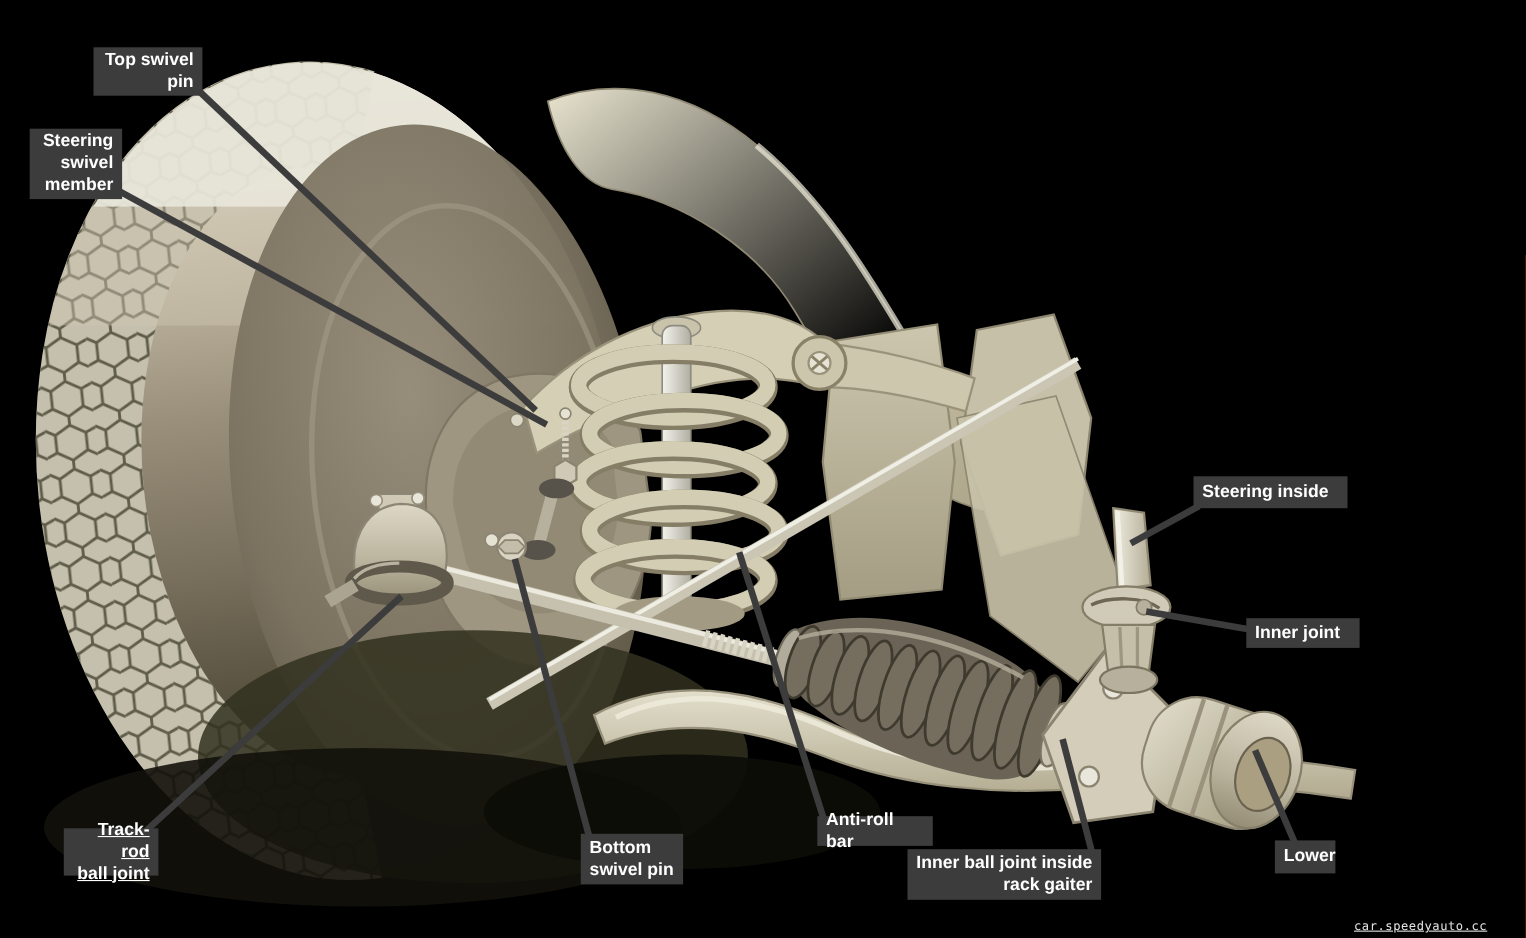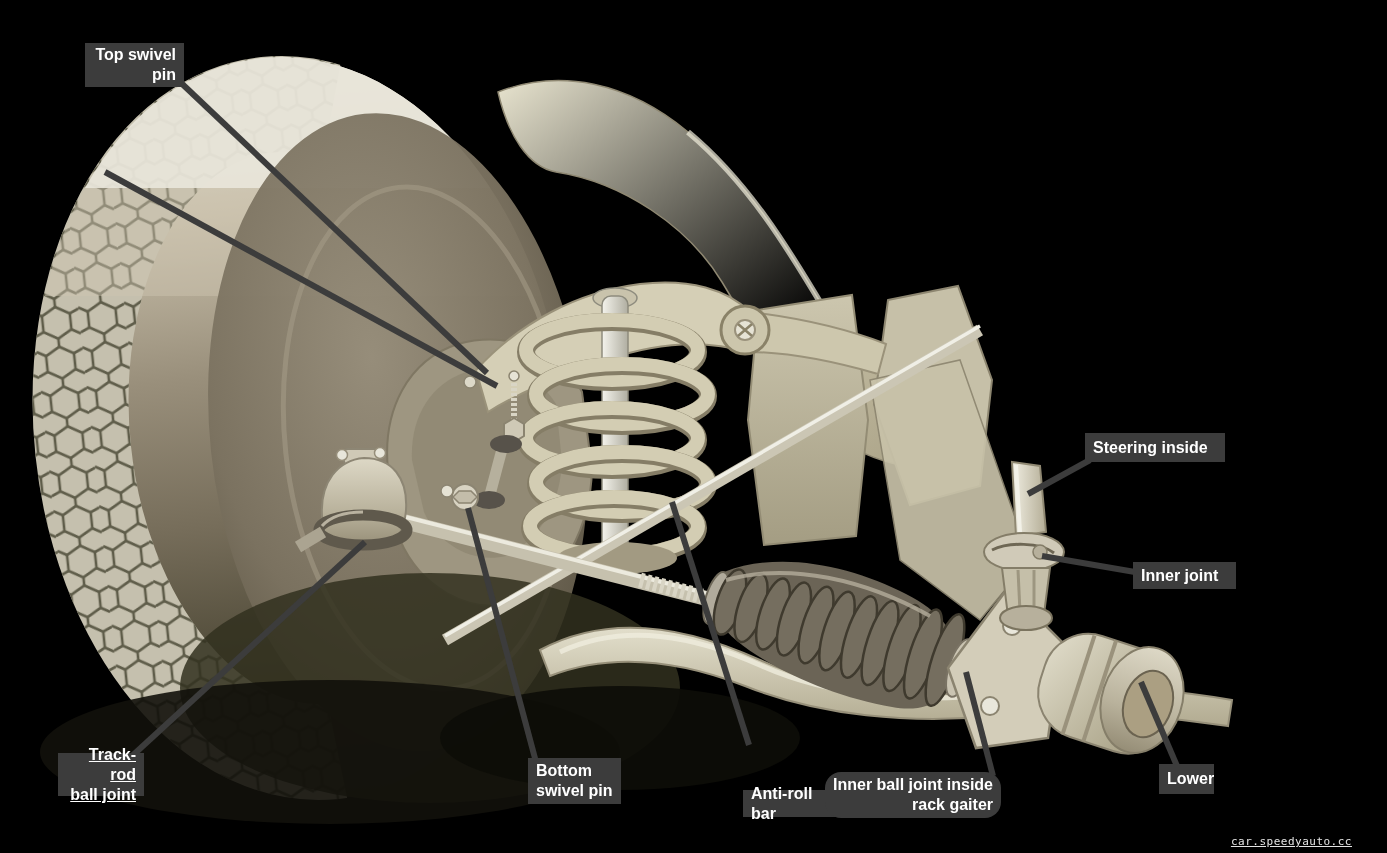"Steering" div.label { html: none -> <div>Steering swivel member</div> }
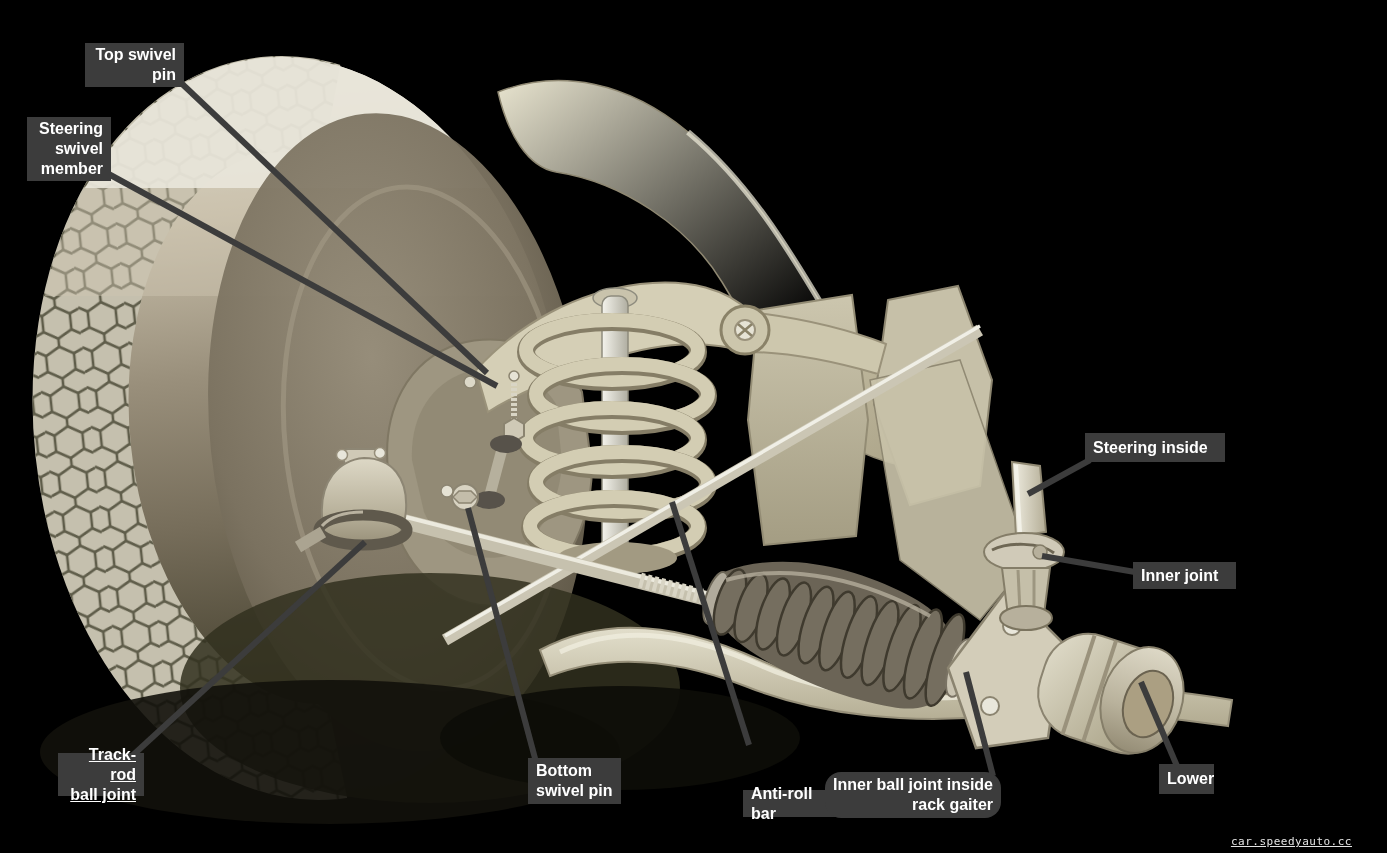"Anti-roll bar" div.label { margin-top: 48px -> none }
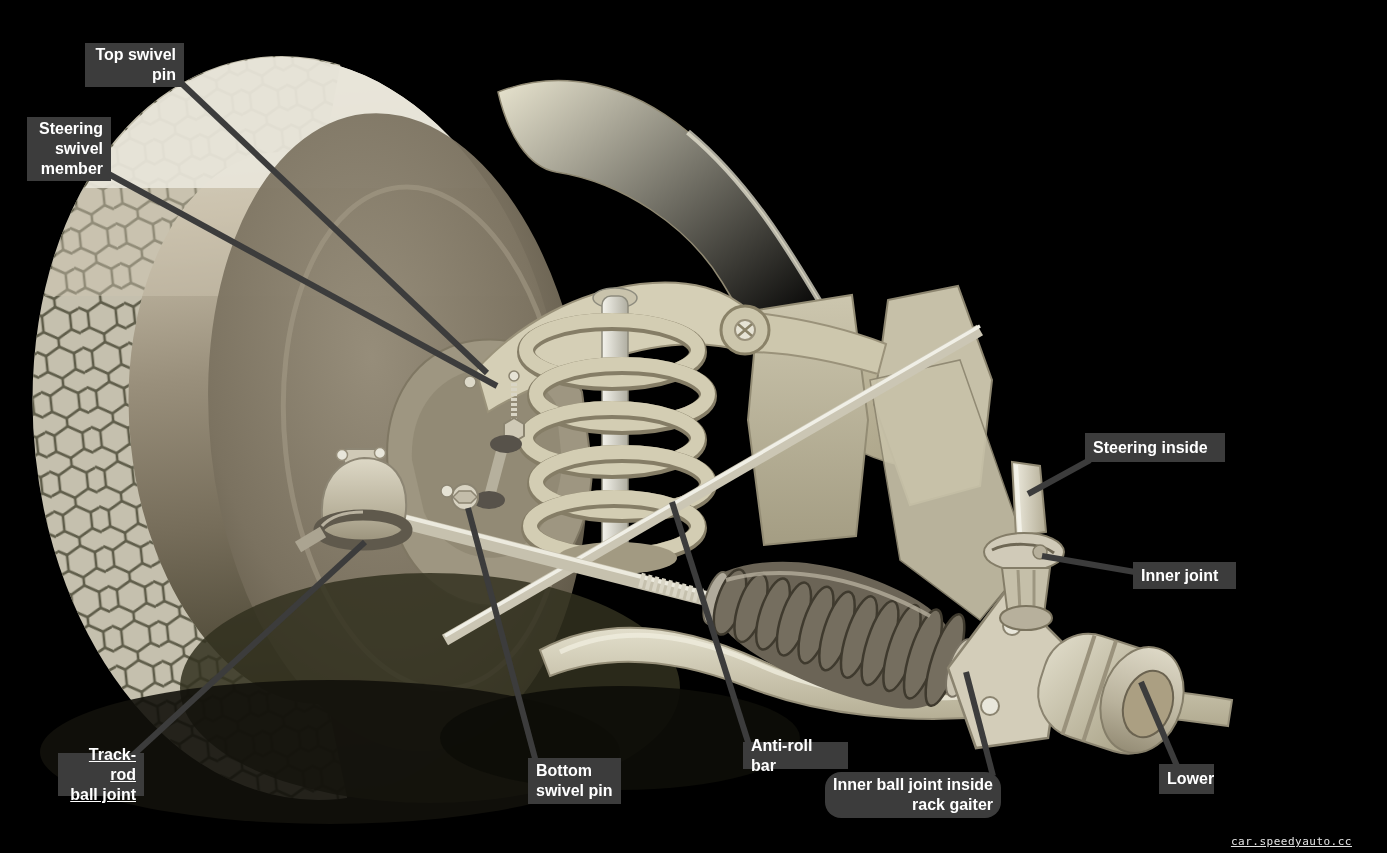"Inner ball joint inside" div.label { border-radius: 16px -> none }
